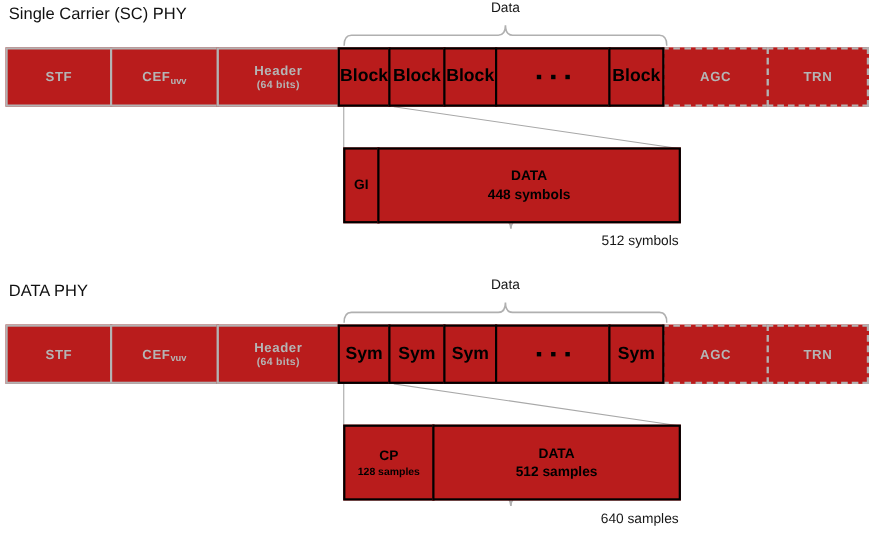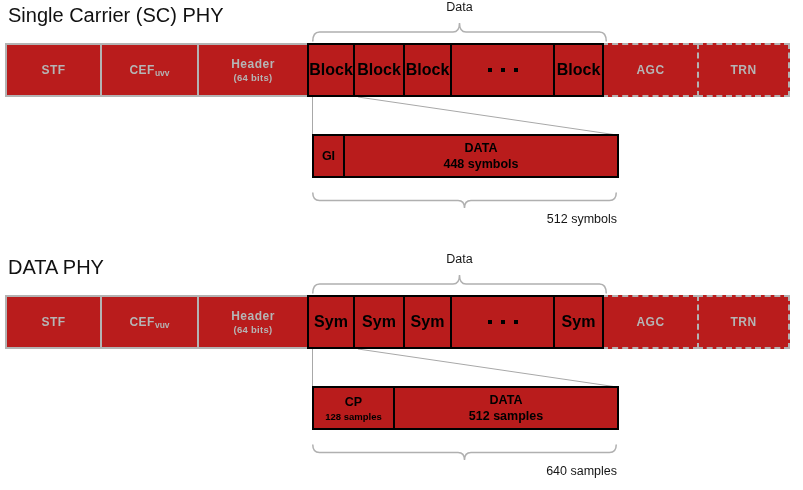"Single Carrier (SC) PHY" .section-title { font-size: 20px -> 15px }
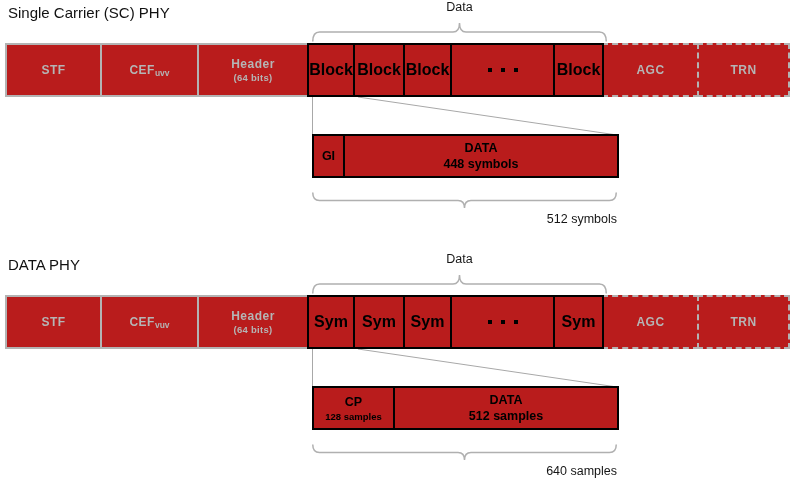"GI" .xrow { height: 44px -> 69px }
